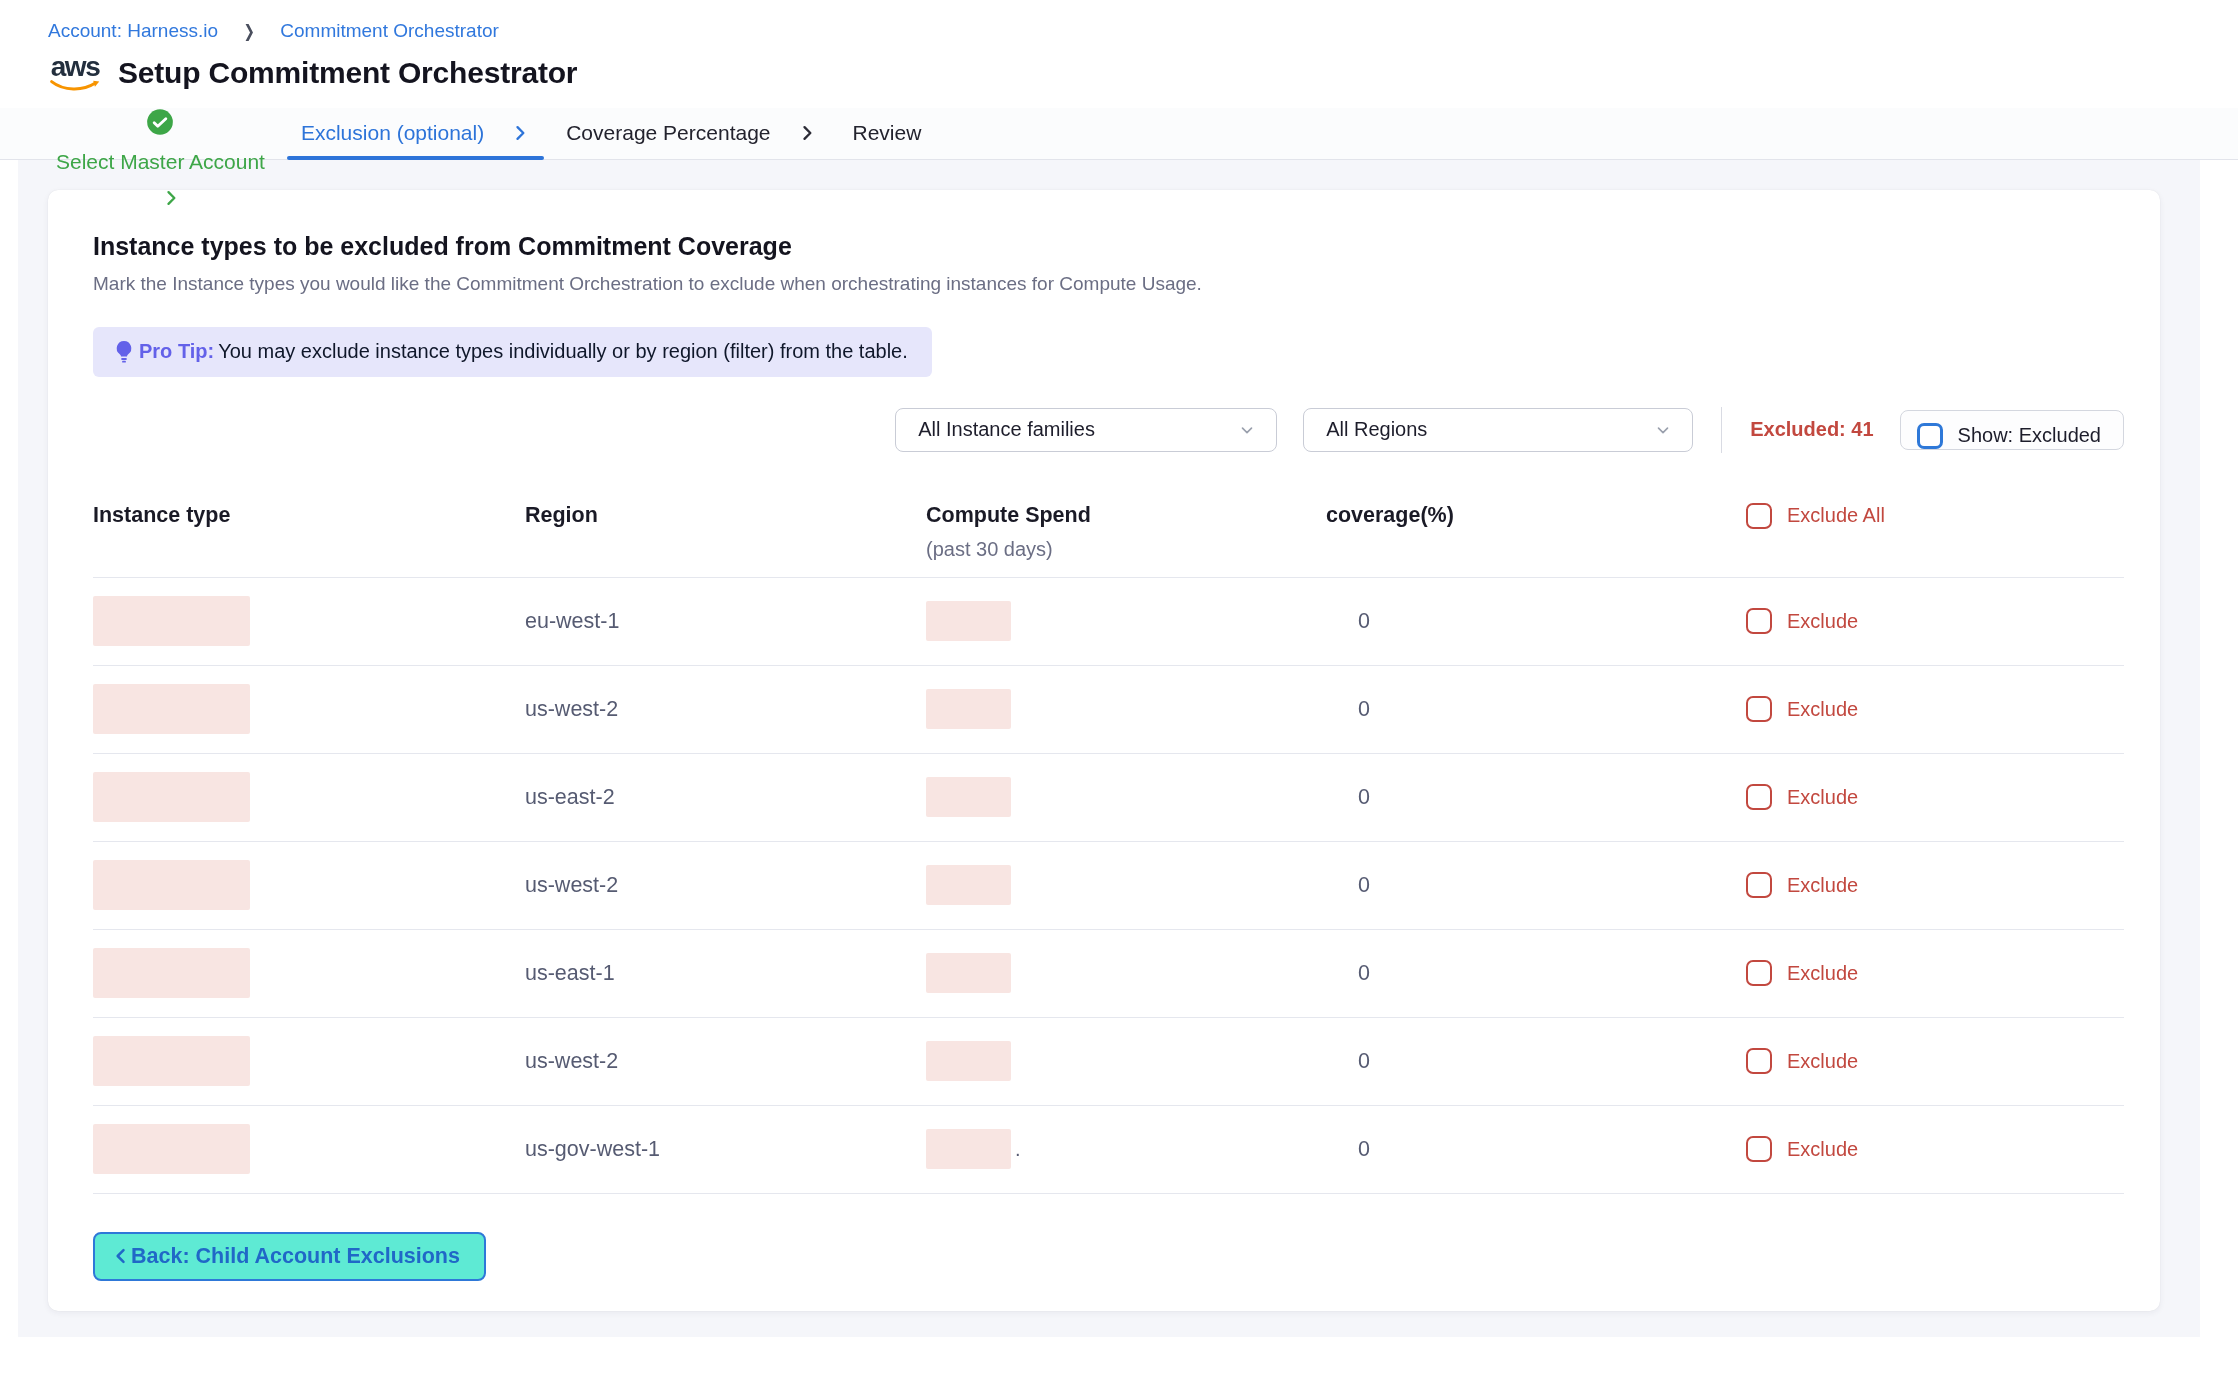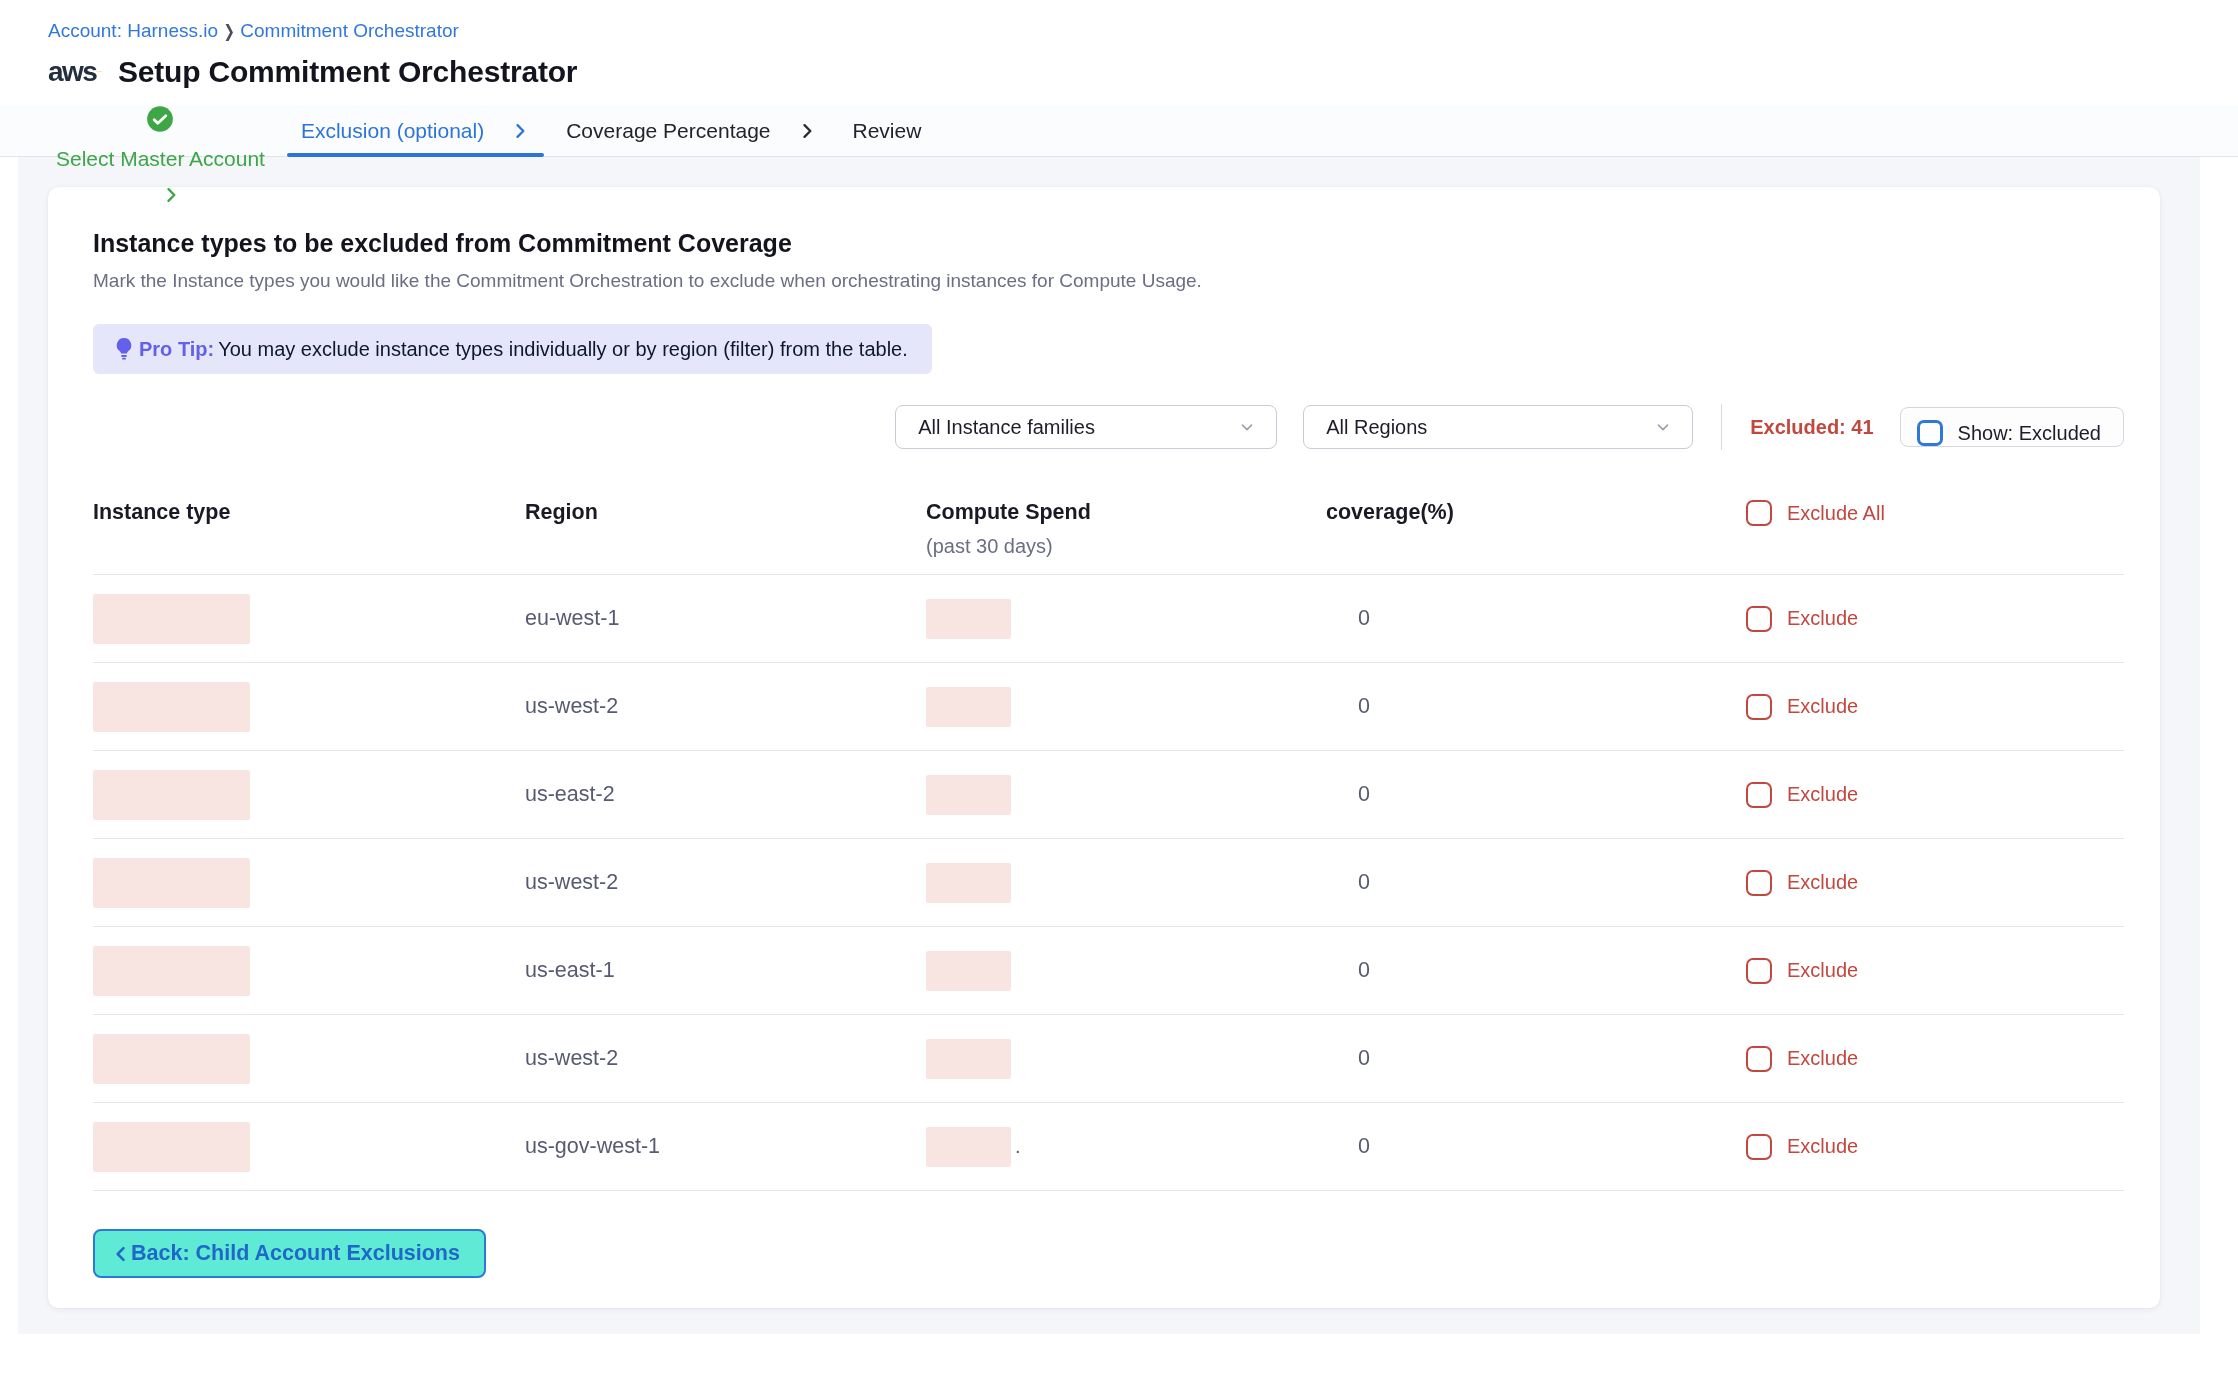"Account: Harness.io" .breadcrumb { gap: 4px -> 24px }
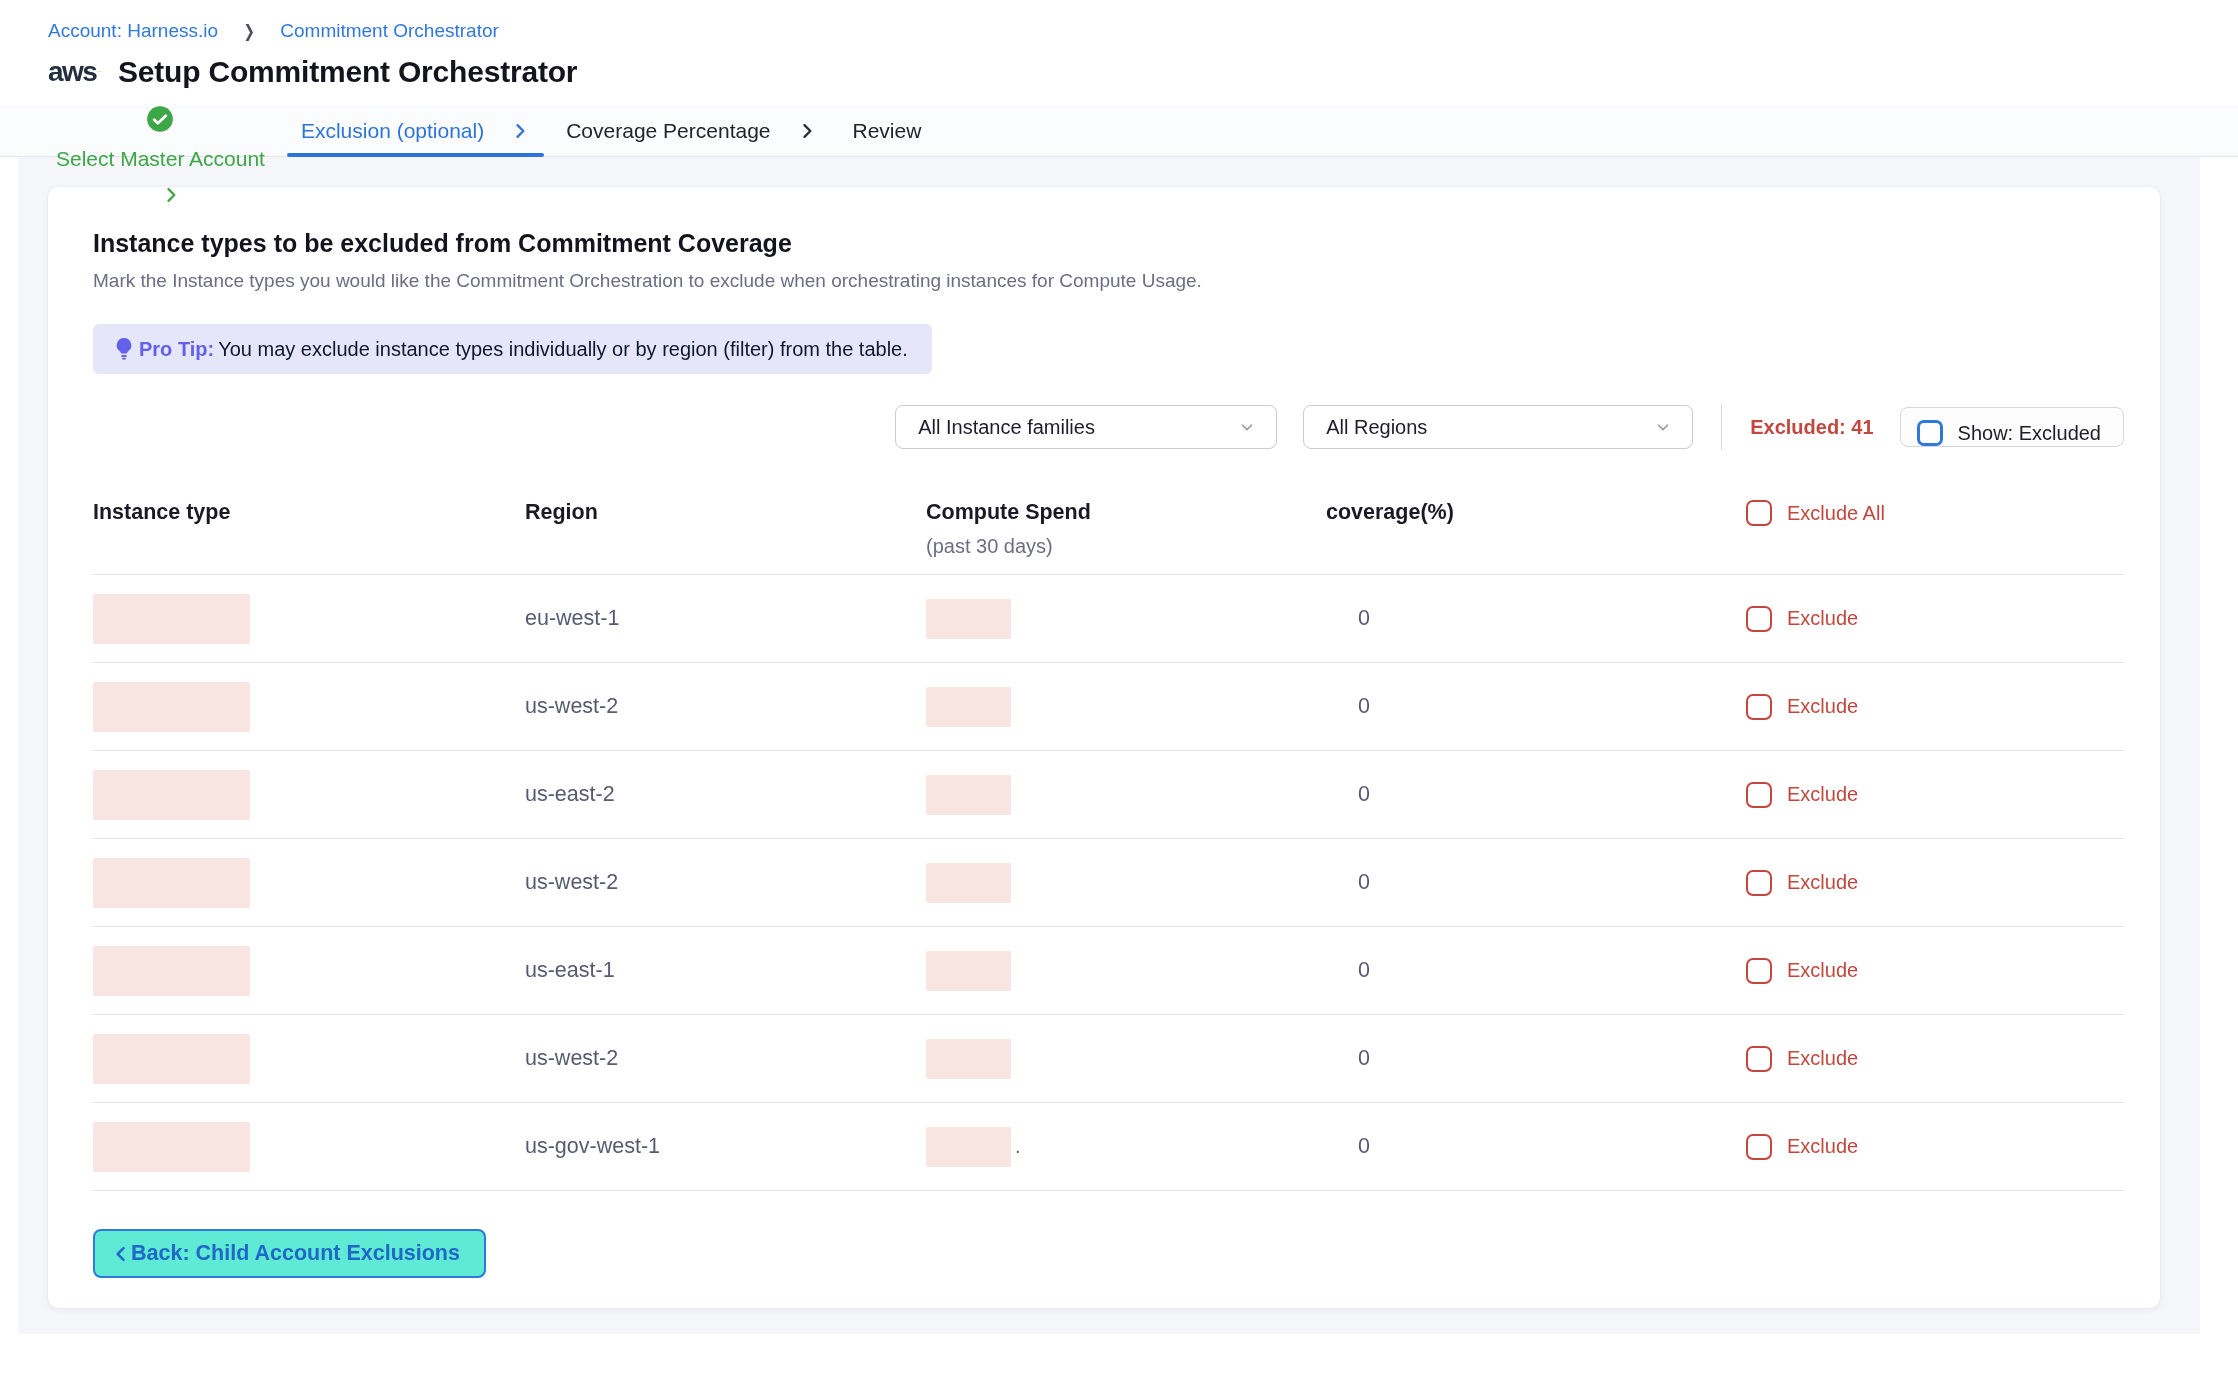"aws" .aws-logo { flex-direction: row -> column }
